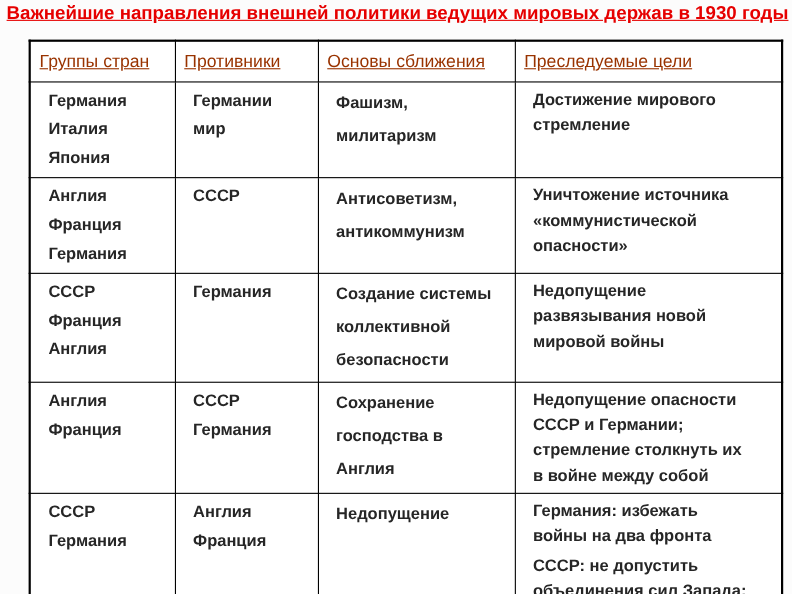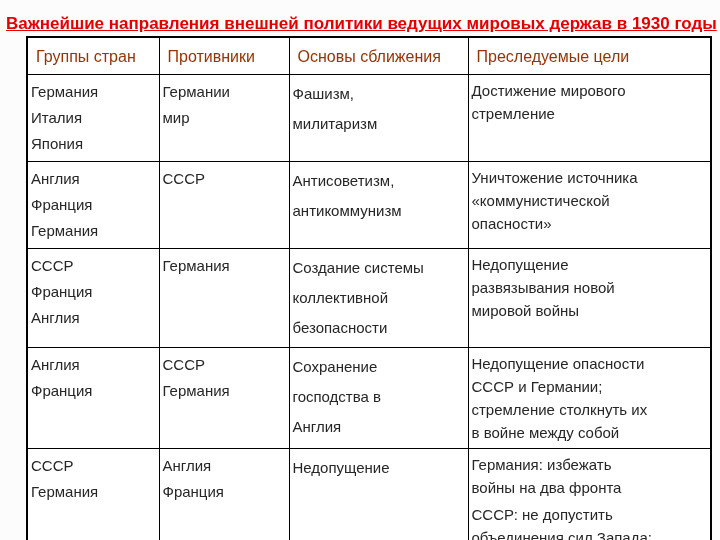"Важнейшие направления внешней политики" .title { top: 14px -> 2px }
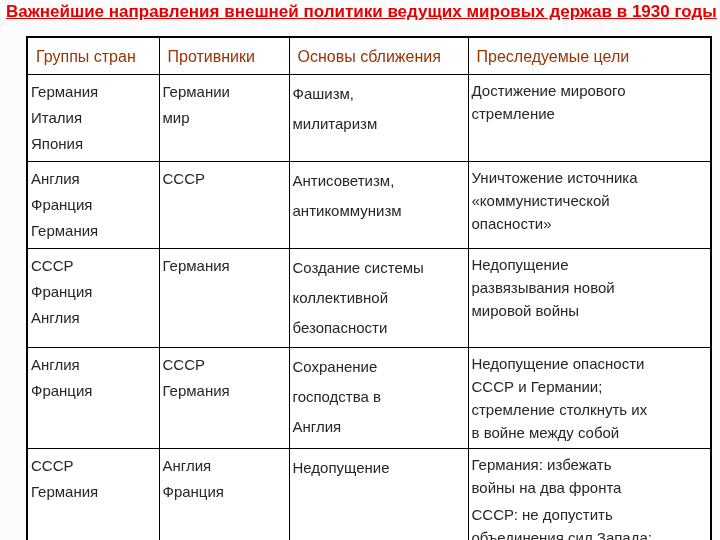"Группы стран" th { text-decoration: none -> underline }
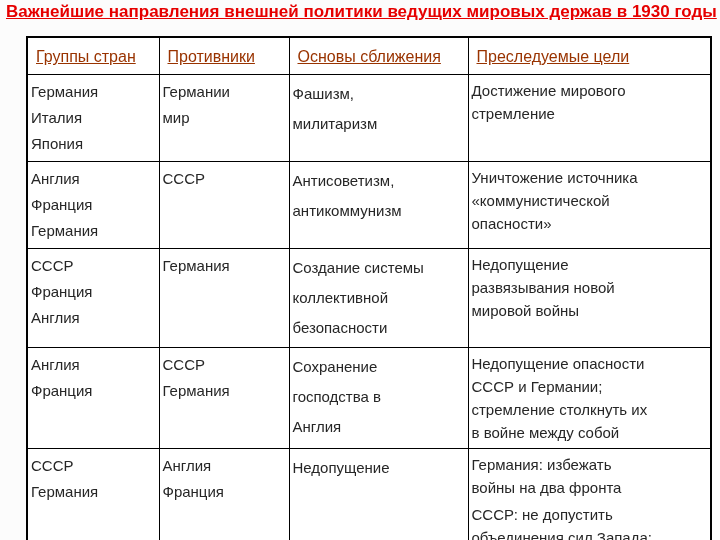"Германия" td { font-weight: none -> bold; padding: 4px 3px -> 4px 16px }
